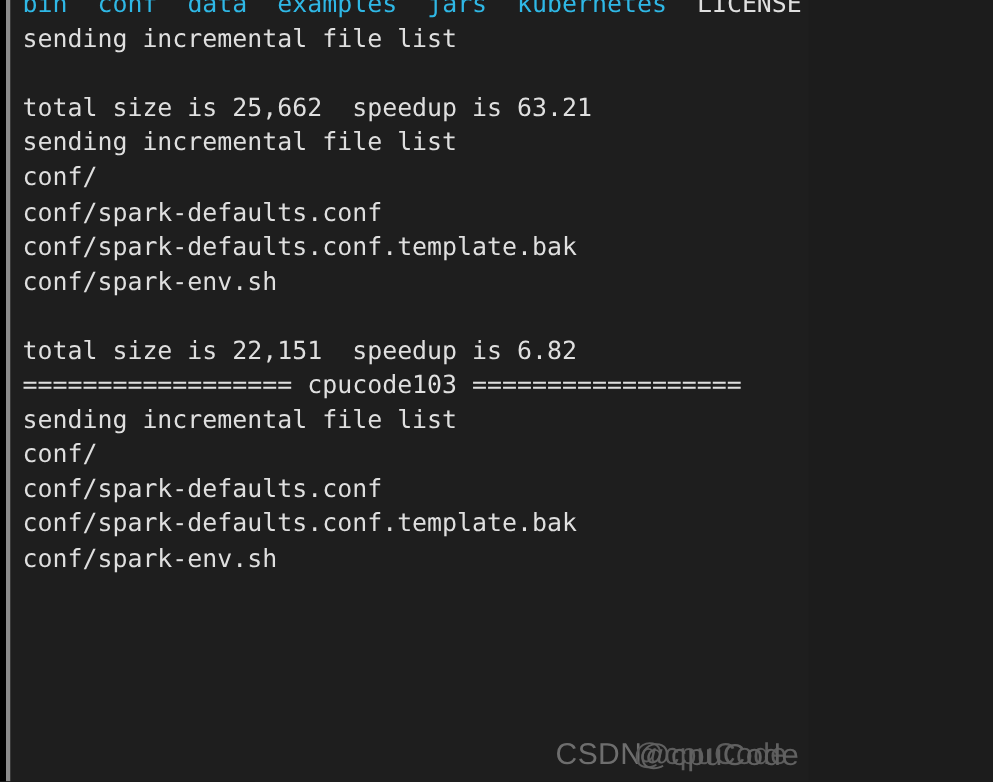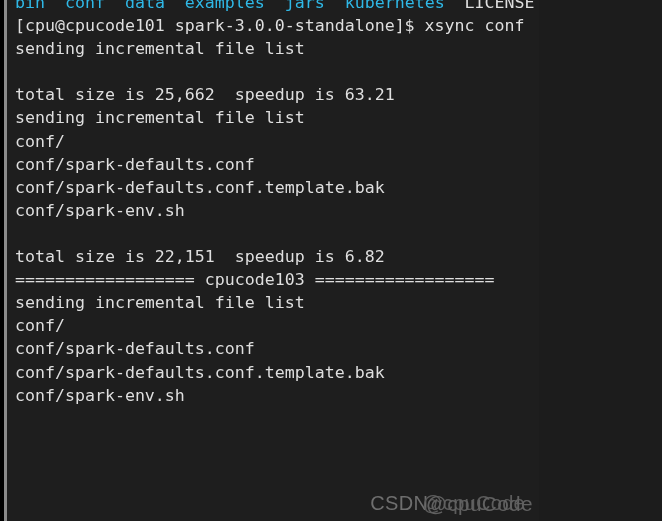"[cpu@cpucode101 spark-3.0.0-standalone]$" div.line { html: <div>[cpu@cpucode101 spark-3.0.0-standalone]$ xsync conf</div> -> none }
